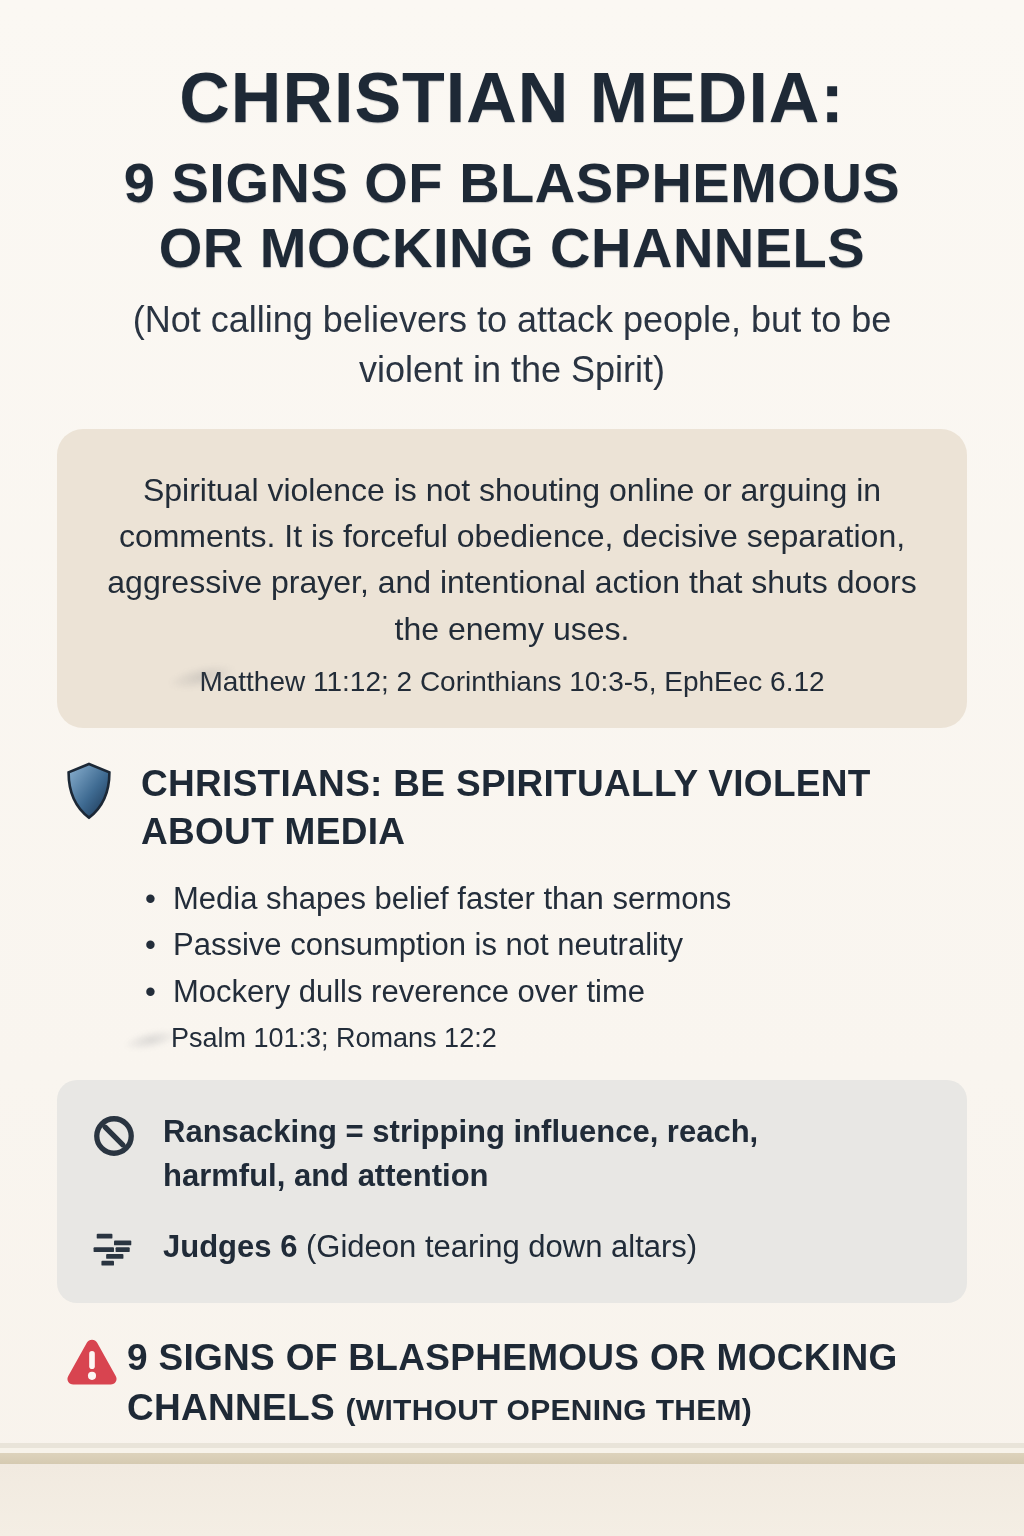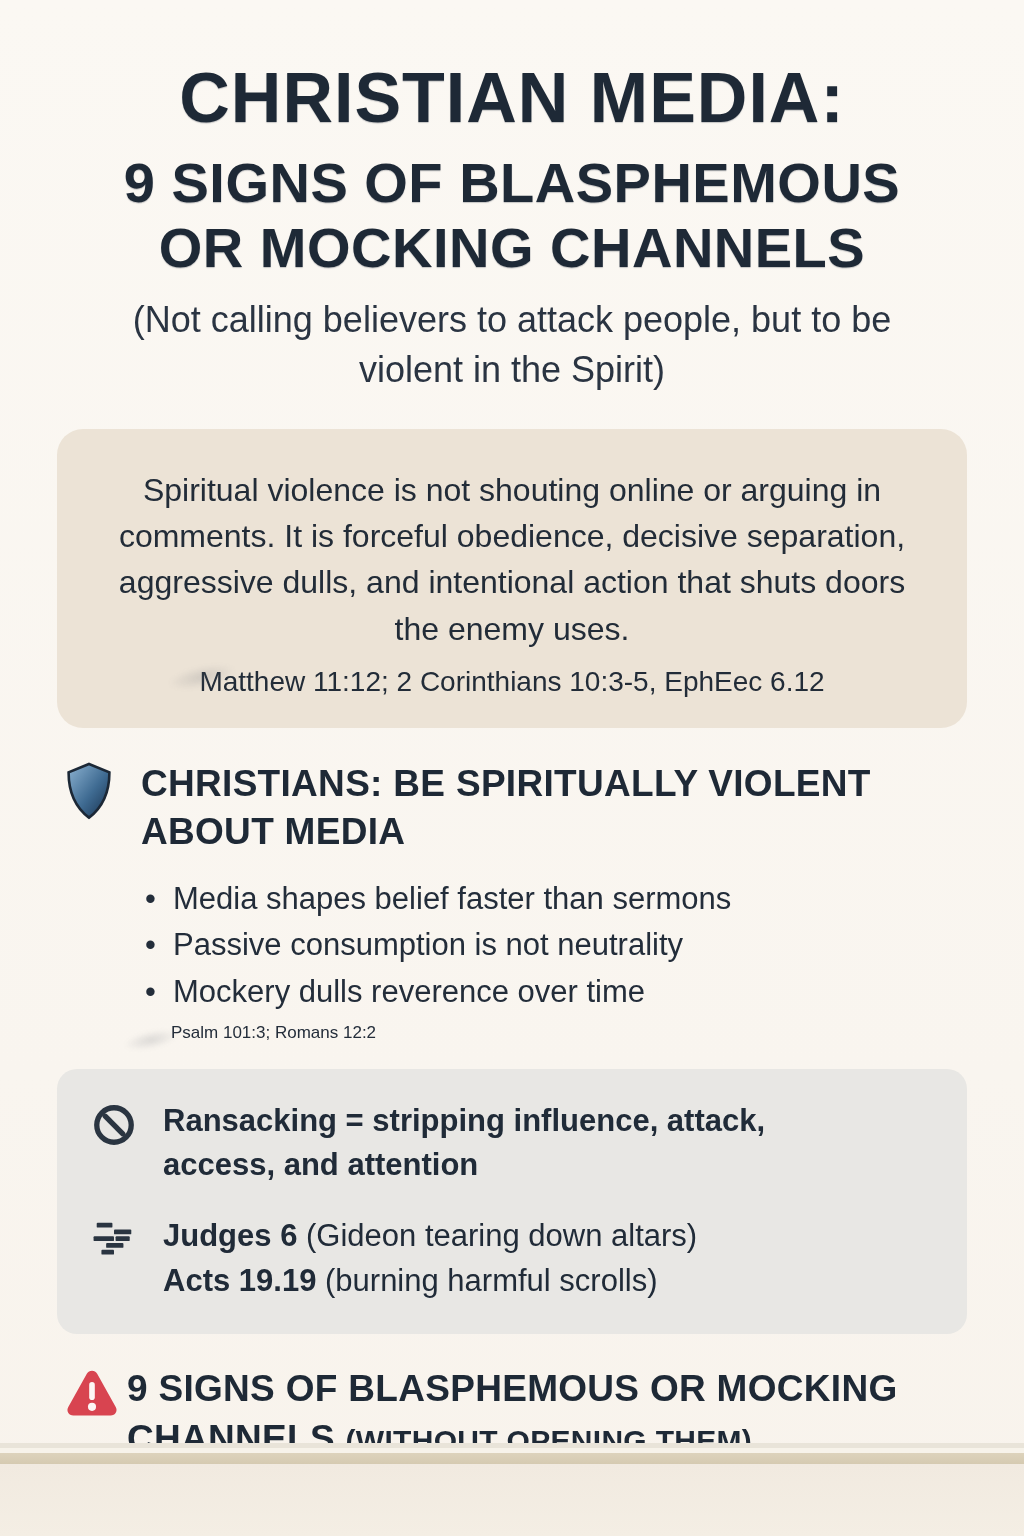"Spiritual violence is not shouting" div.quote-text { text: dulls -> prayer }
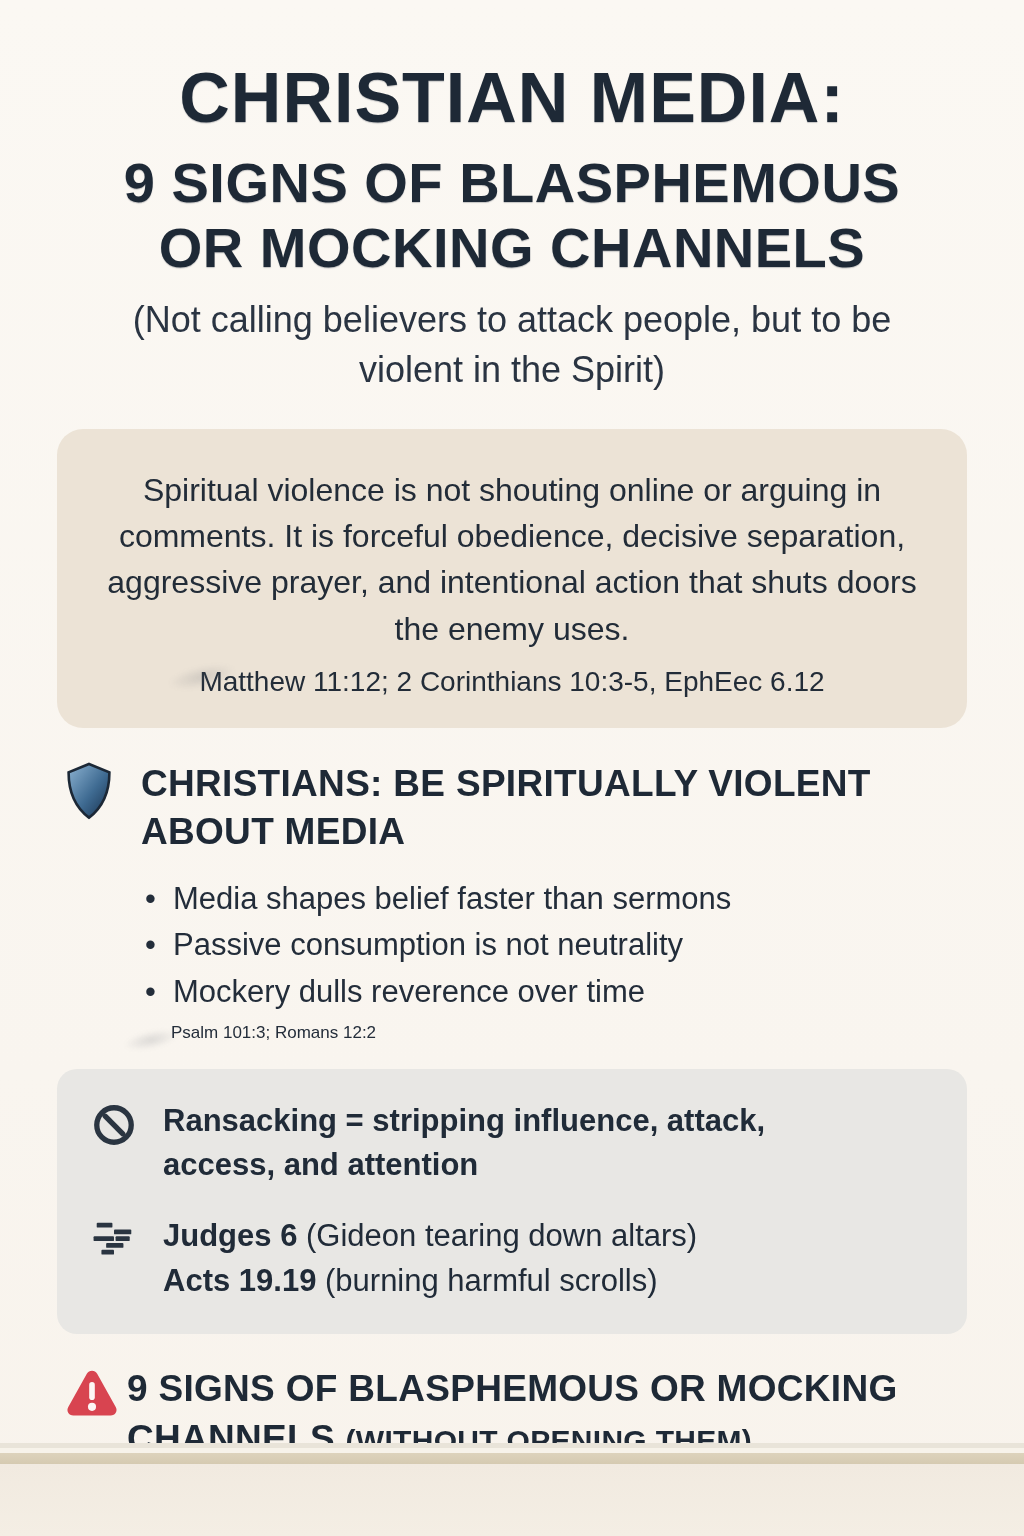"Psalm 101:3; Romans 12:2" .sv-ref { font-size: 17px -> 27px }
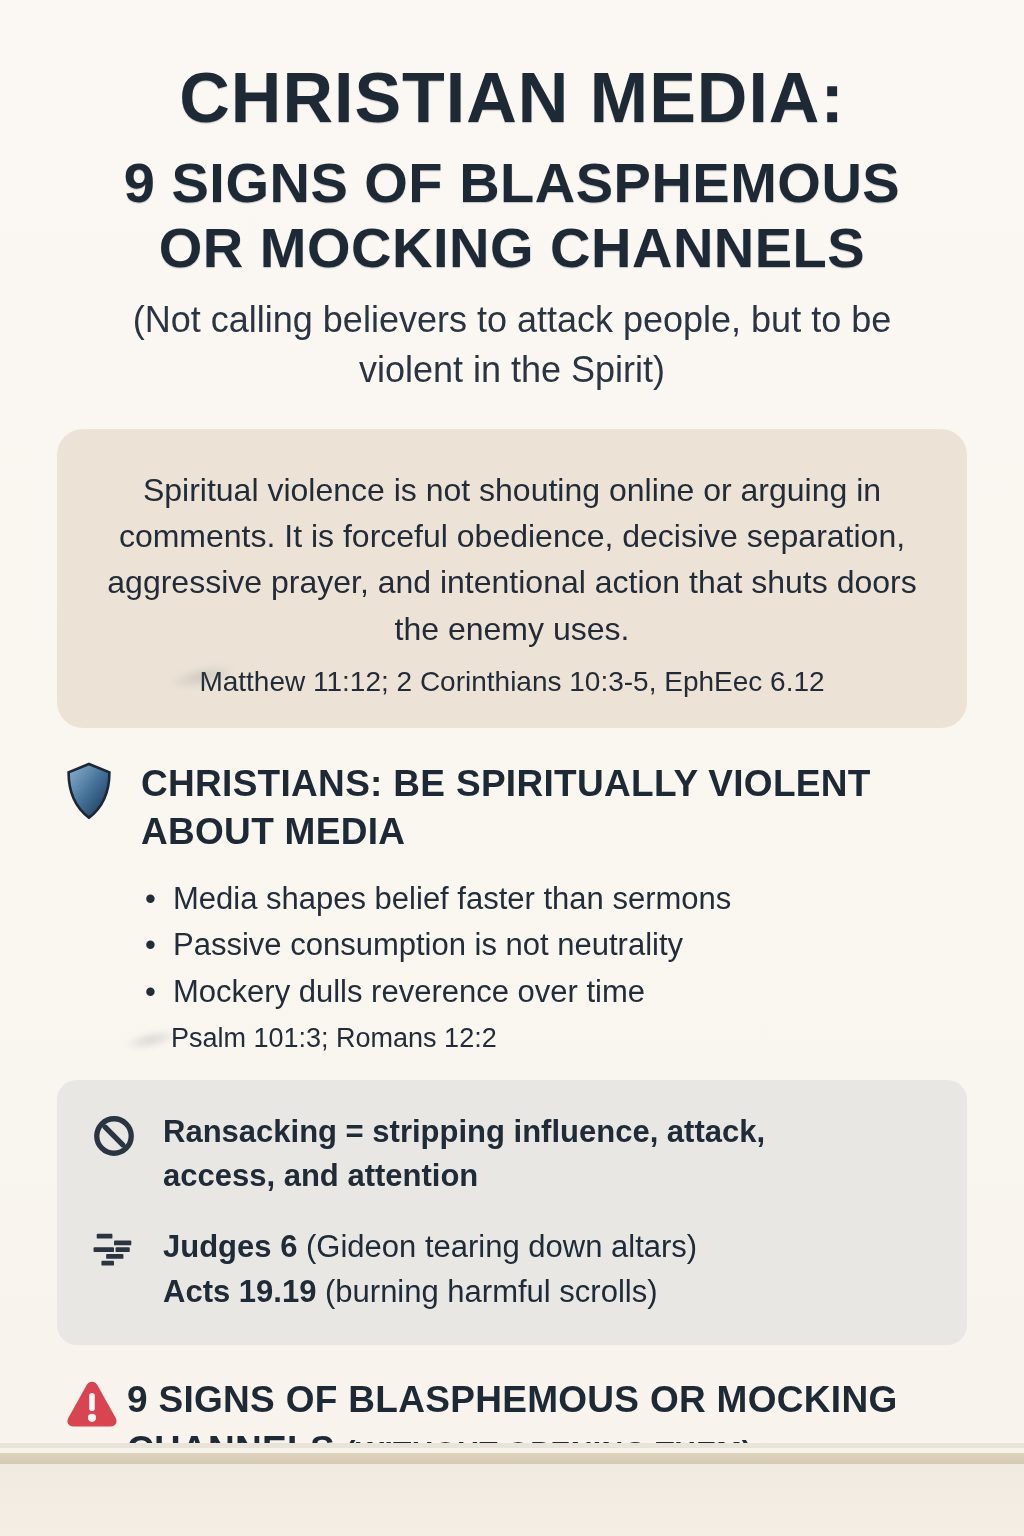"Ransacking = stripping influence," div.rb-heading { text: attack, access -> reach, harmful }
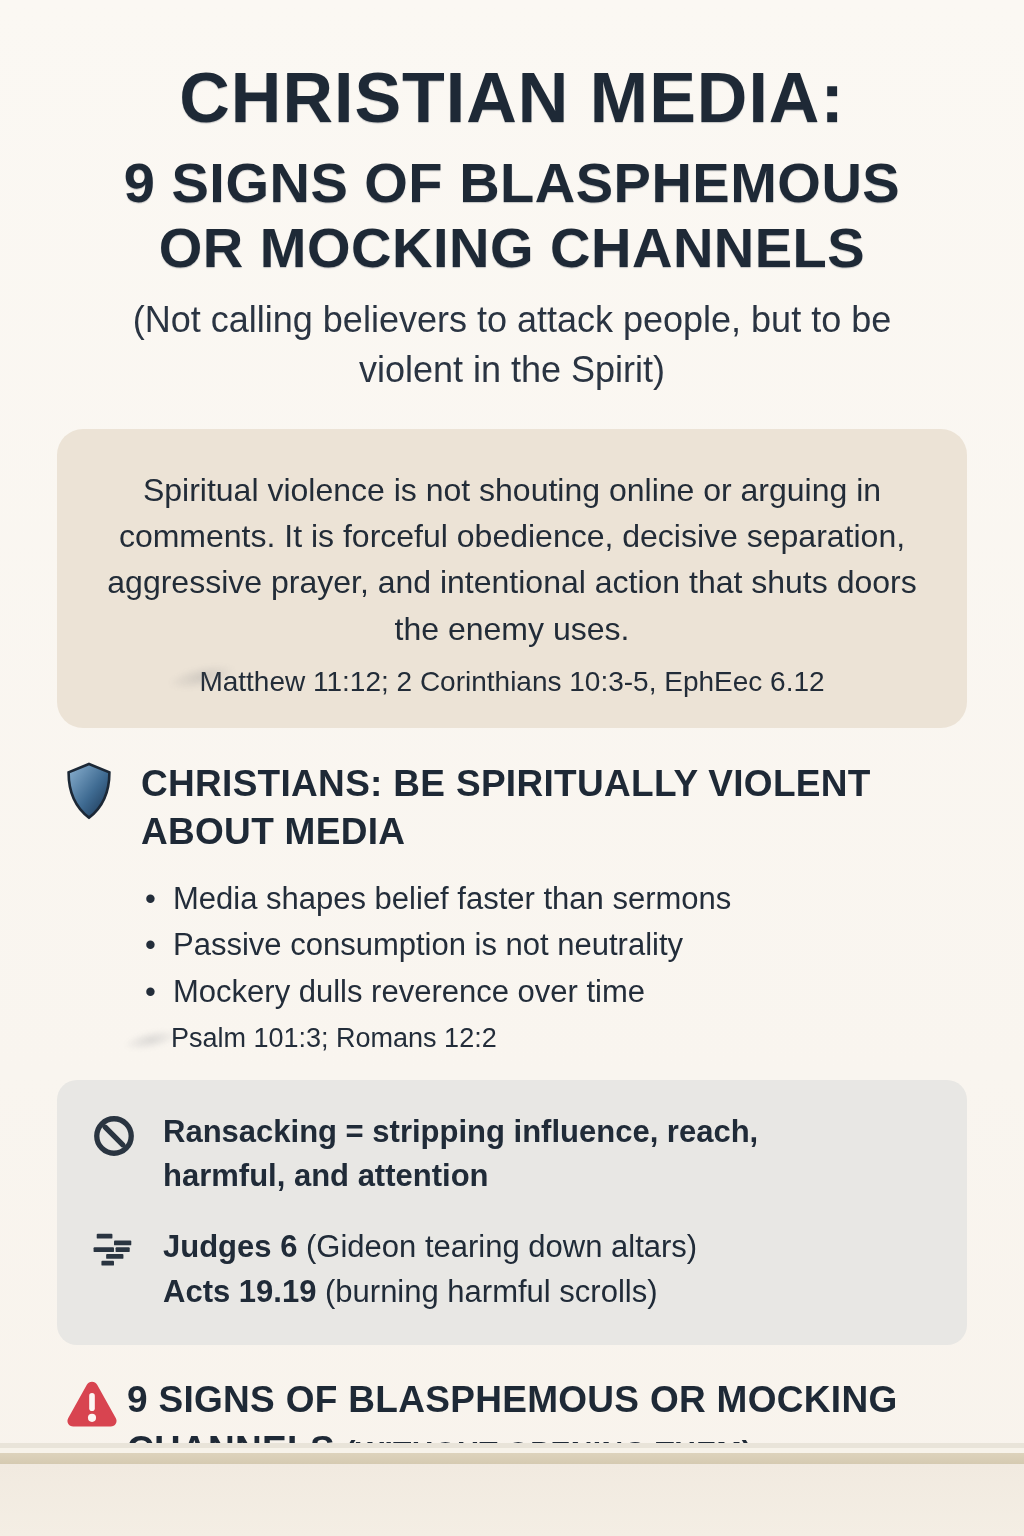"Acts 19.19 (burning harmful scrolls)" div { html: <div><span>Acts 19.19</span><span> (burning harmful scrolls)</span></div> -> none }
